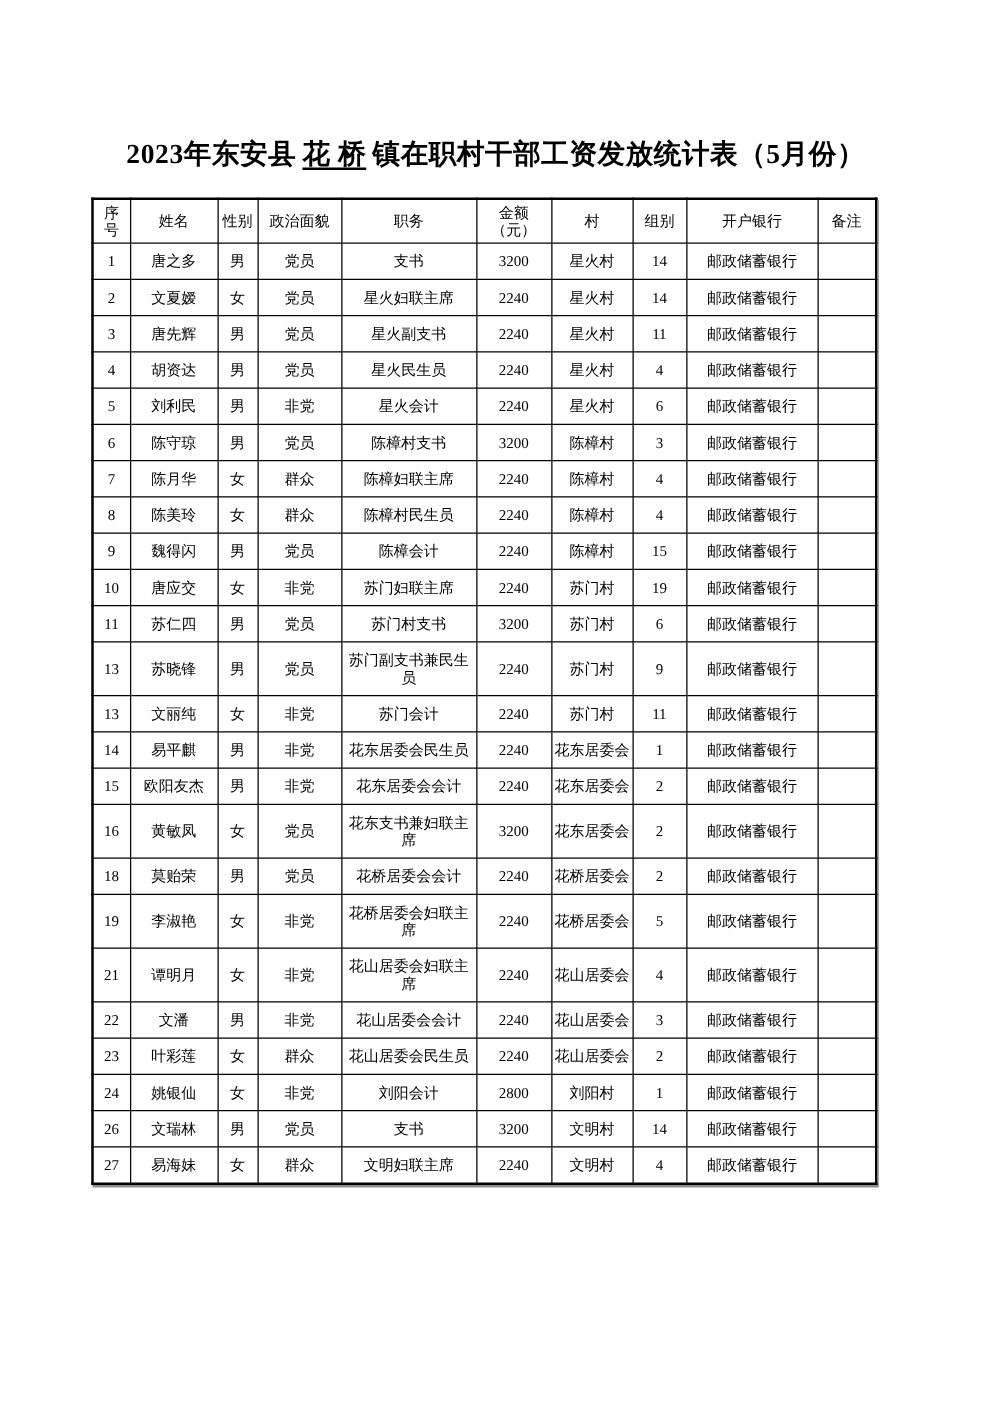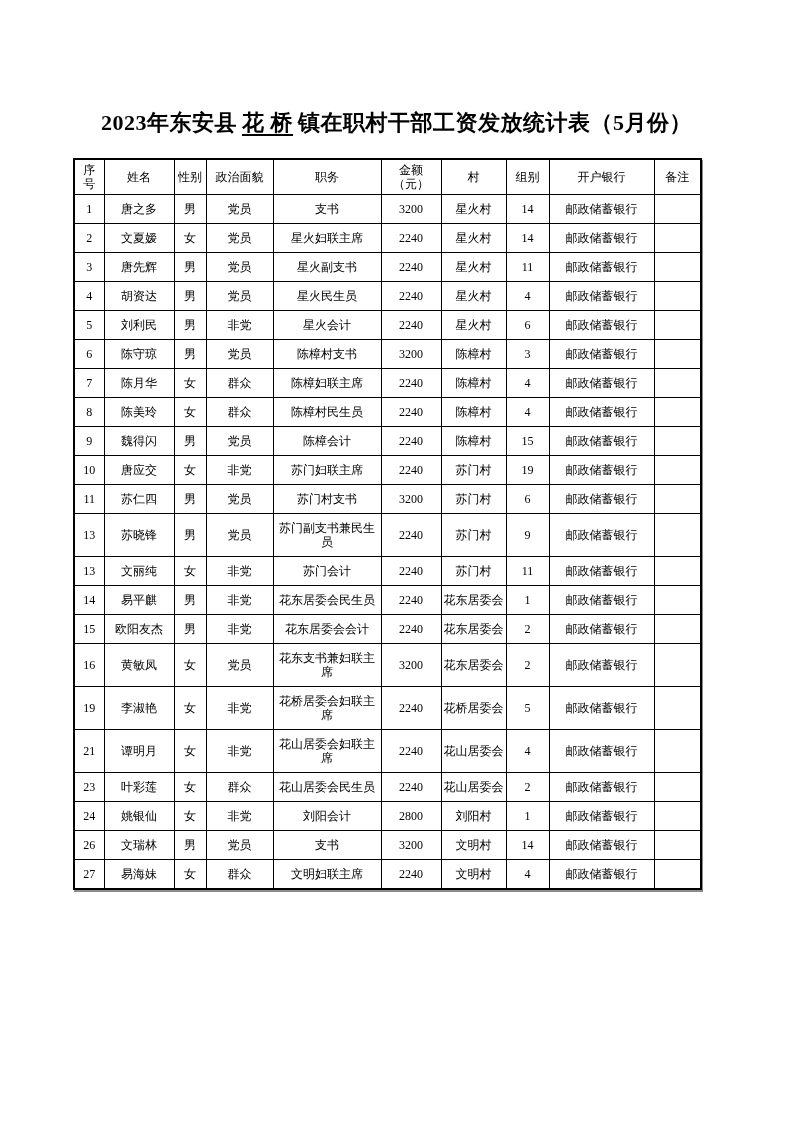"18" tr { html: none -> <tr> <td>18</td> <td>莫贻荣</td> <td>男</td> <td>党员</td> <td>花桥居委会会计</td> <td>2240</td> <td>花桥居委会</td> <td>2</td> <td>邮政储蓄银行</td> <td></td> </tr> }
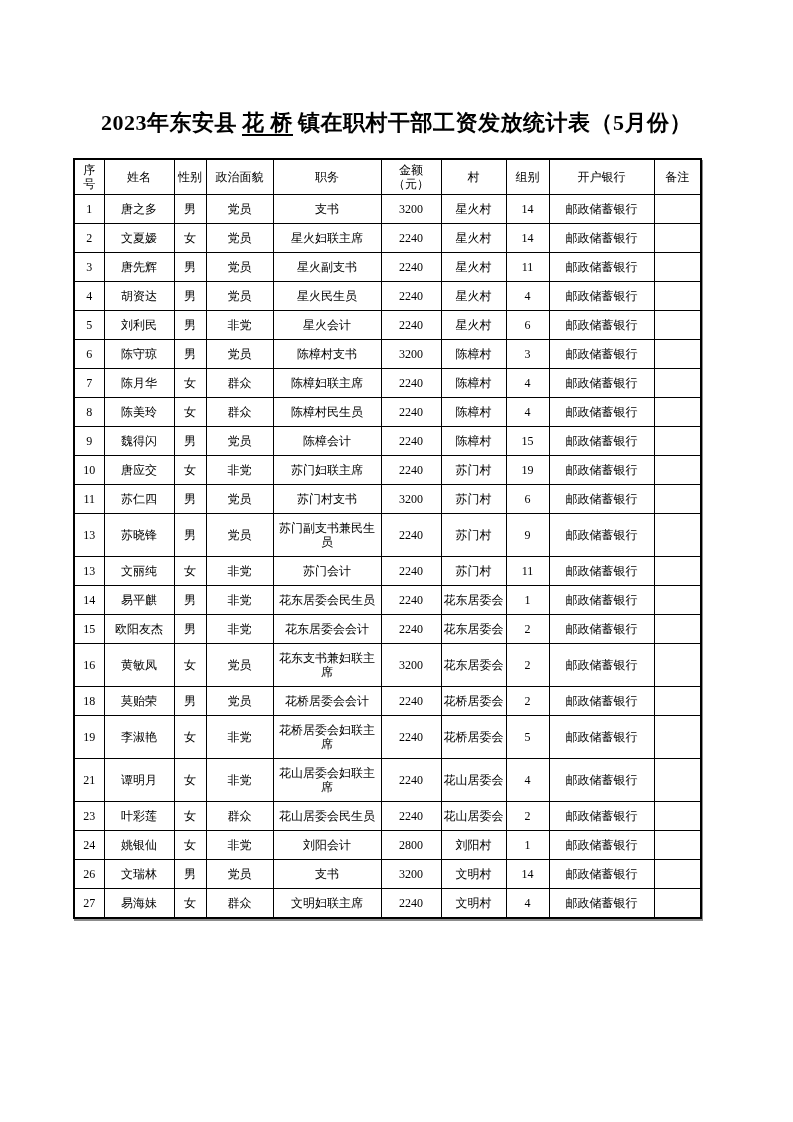"22" tr { html: none -> <tr> <td>22</td> <td>文潘</td> <td>男</td> <td>非党</td> <td>花山居委会会计</td> <td>2240</td> <td>花山居委会</td> <td>3</td> <td>邮政储蓄银行</td> <td></td> </tr> }
